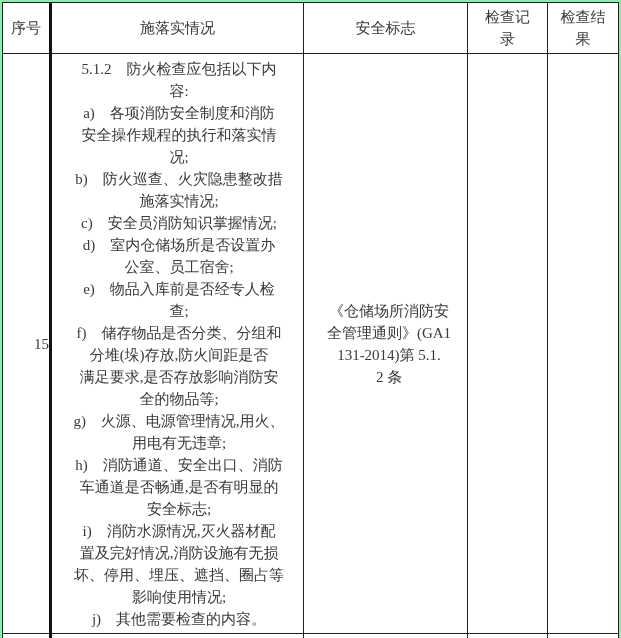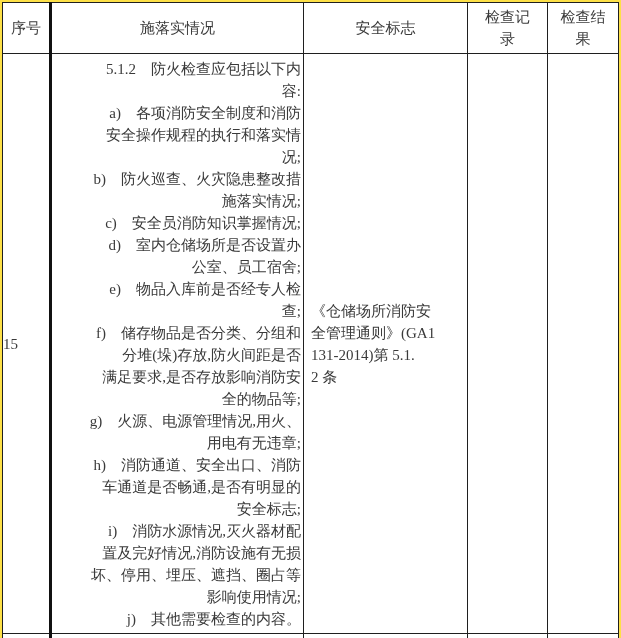"序号" .page { background: #fde047 -> #86efac }
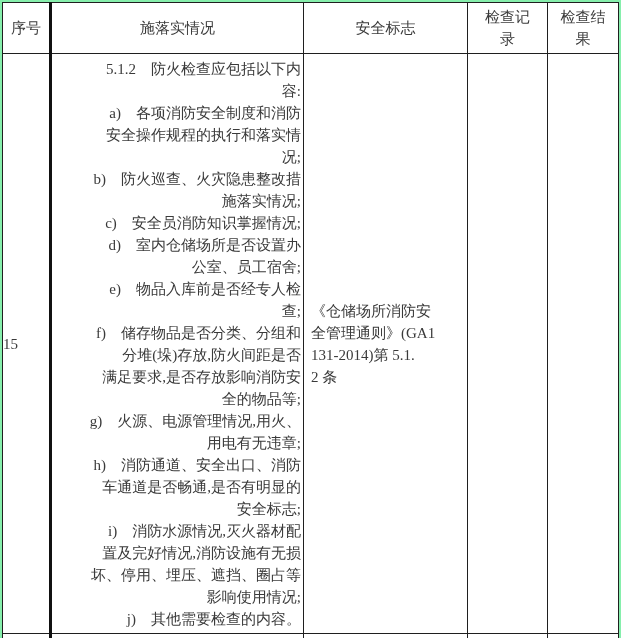"5.1.2 防火检查应包括以下内" tr.content-row td.col-content { text-align: right -> center }
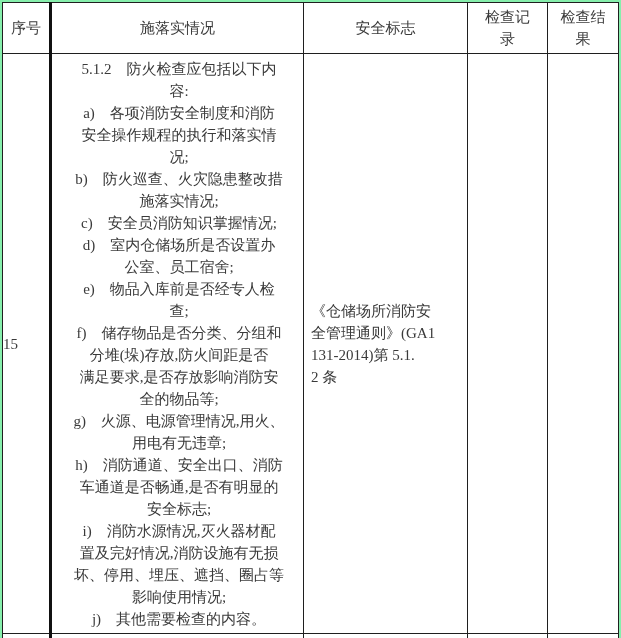"《仓储场所消防安" tr.content-row td.col-basis { text-align: left -> center }
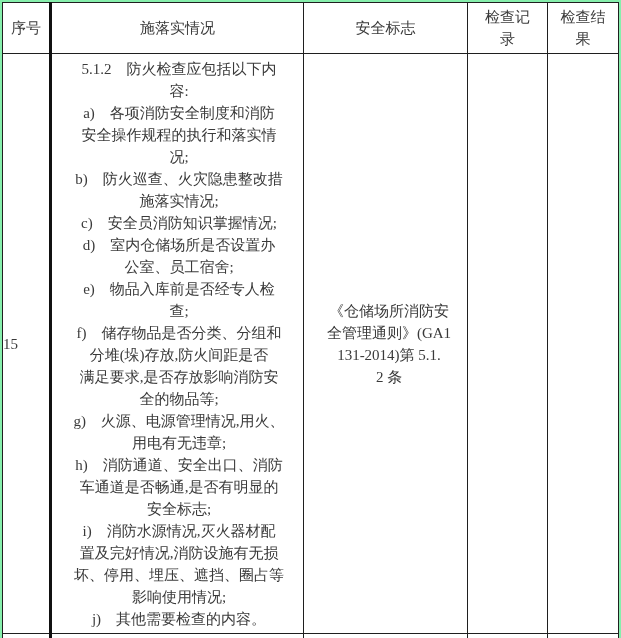"15" tr.content-row td.col-no { text-align: left -> right }
